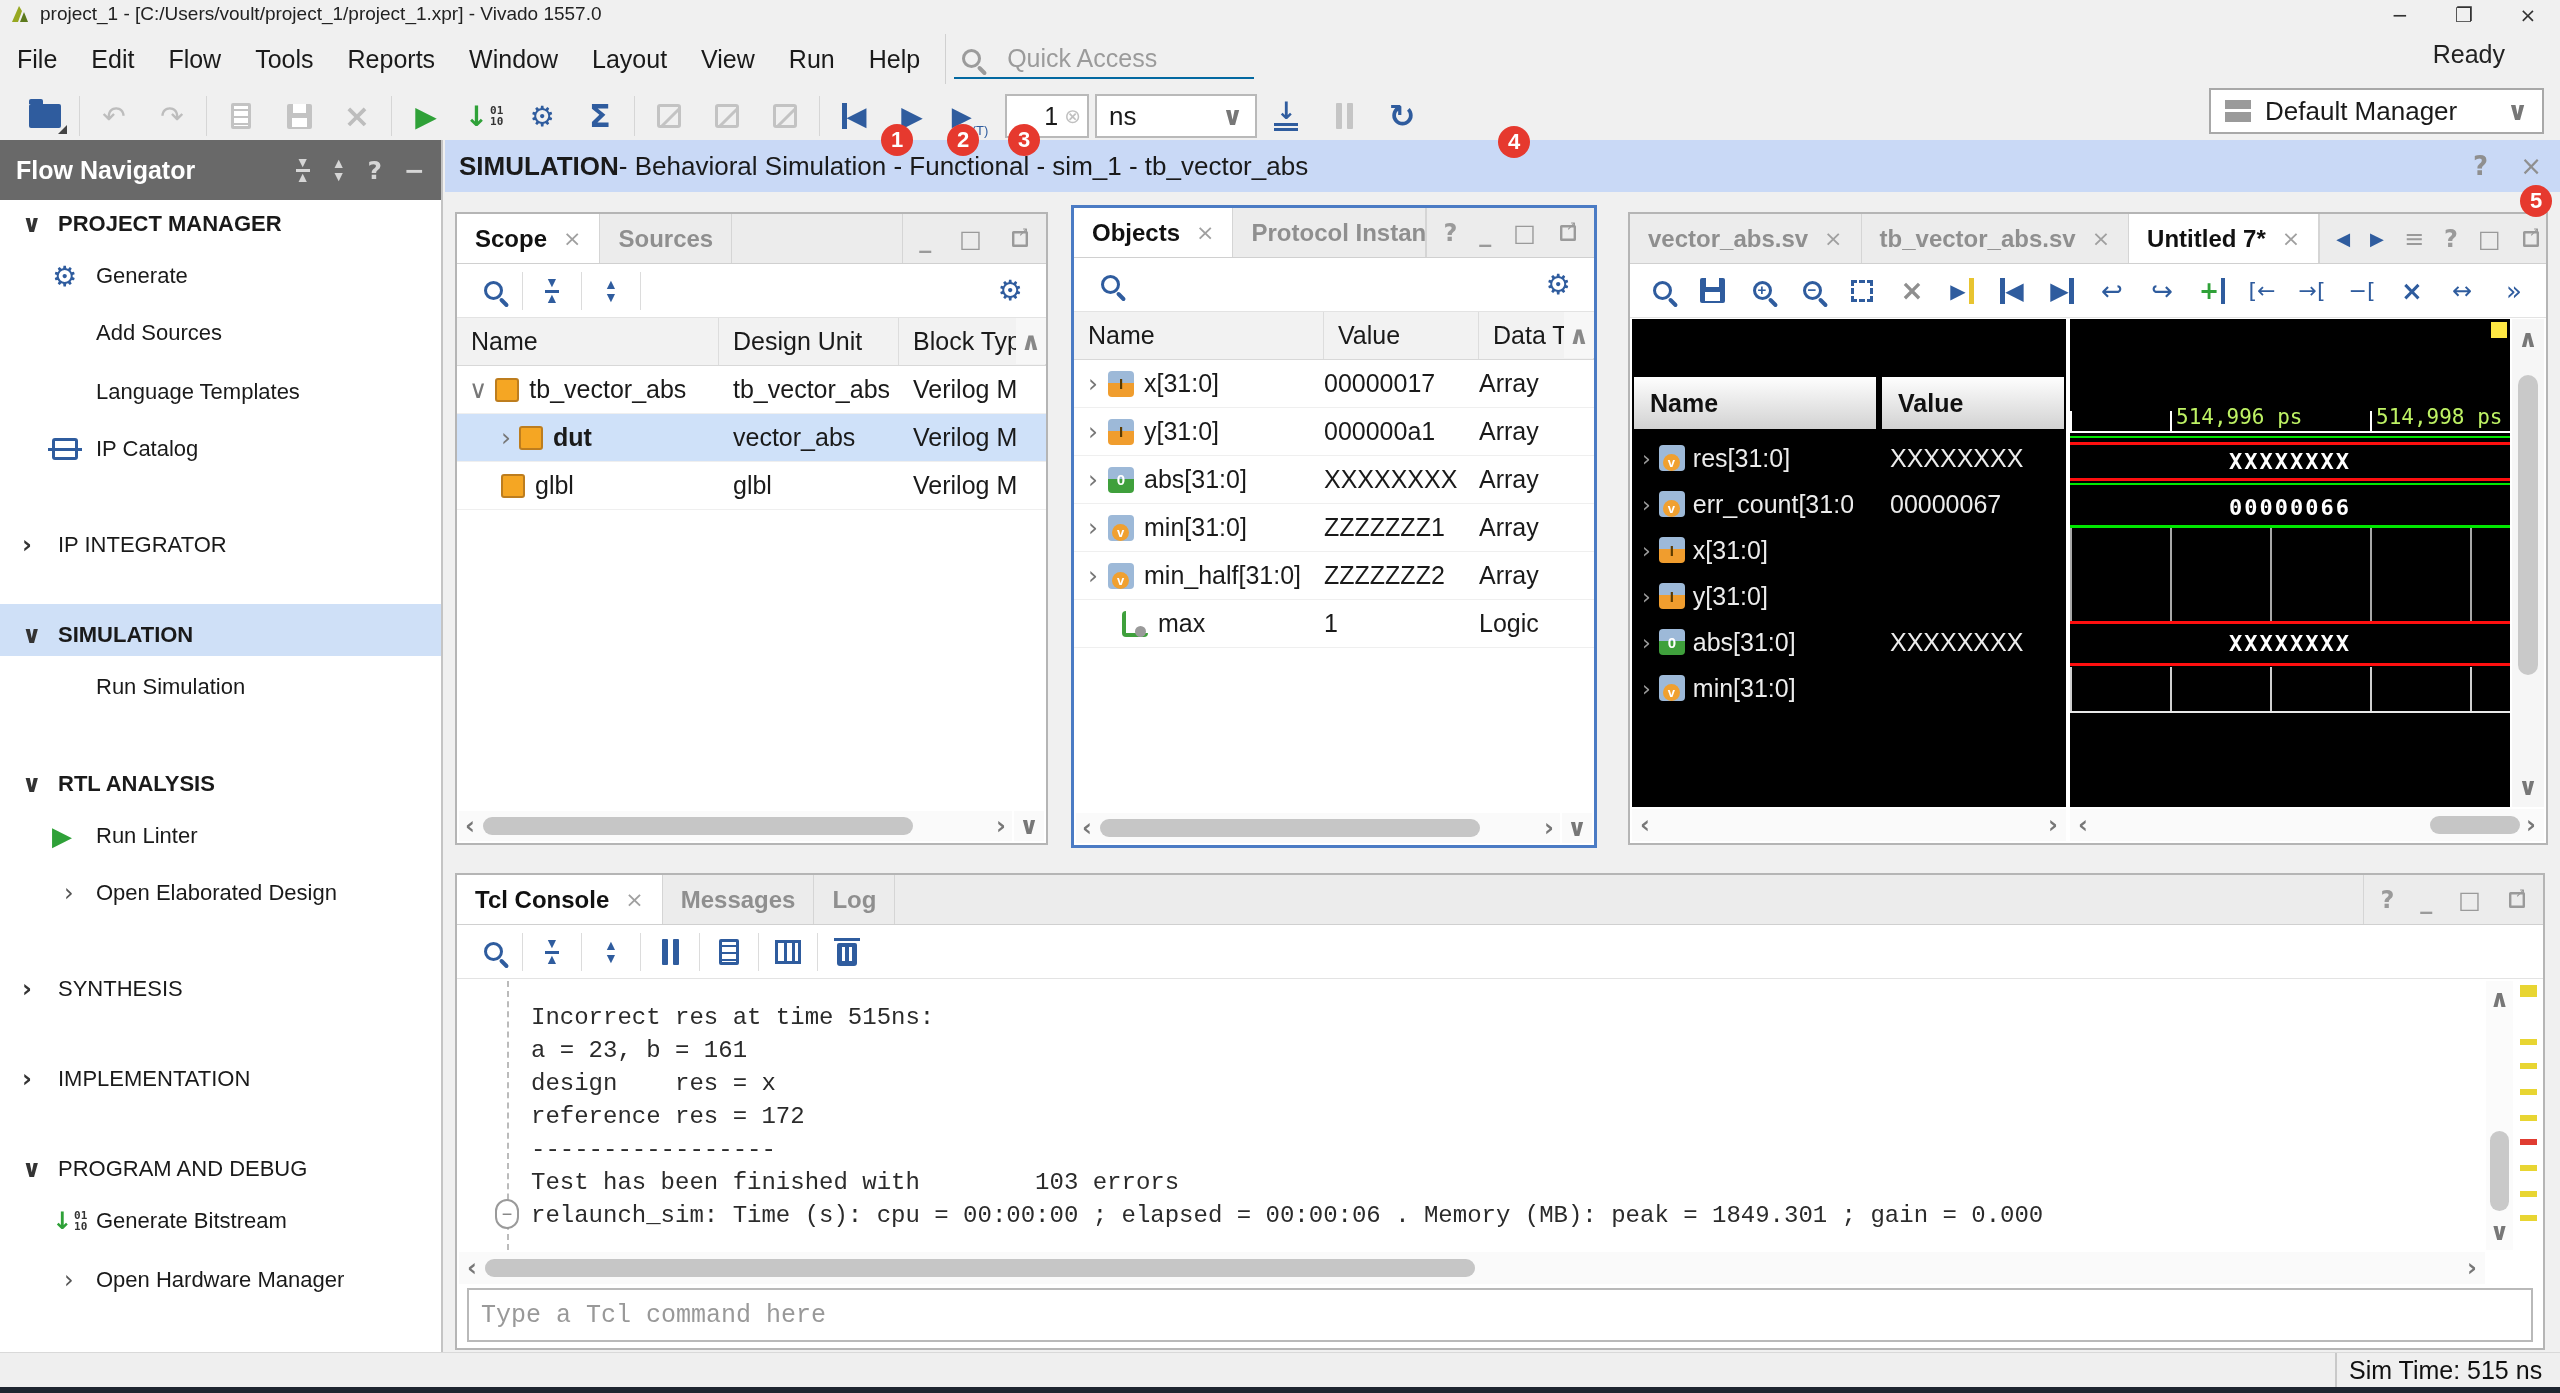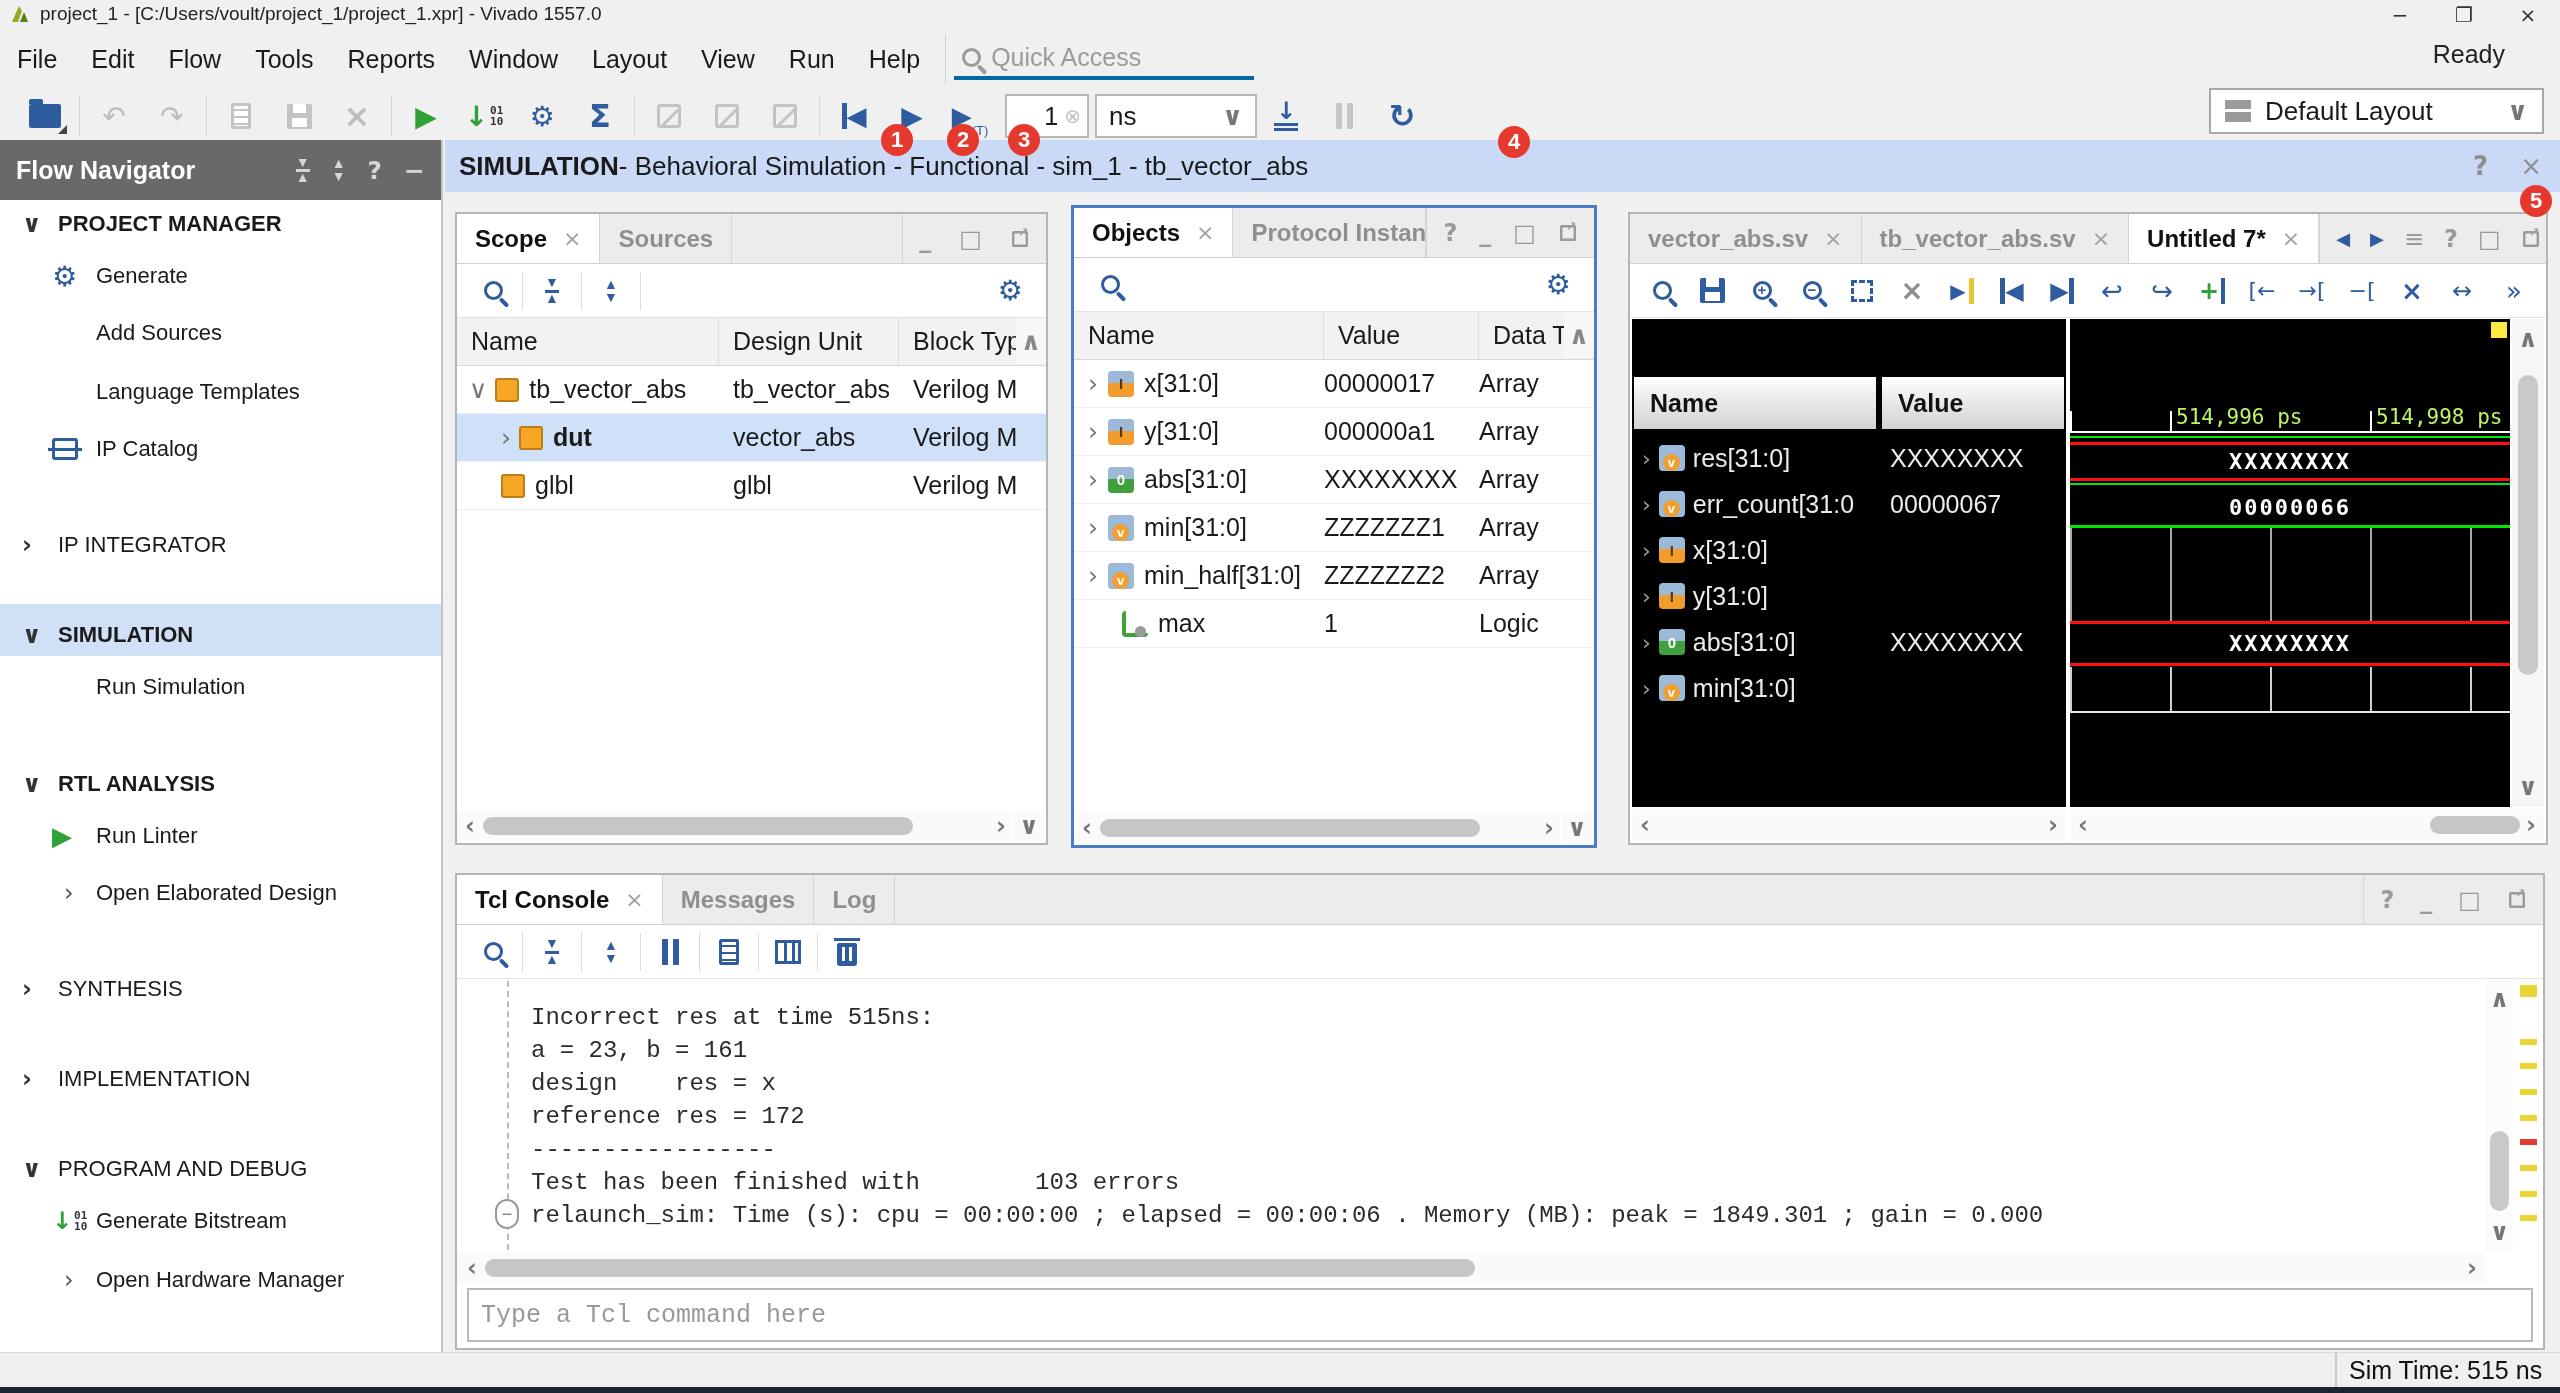"Quick Access" .qa { border-bottom: 4px solid #0369a1 -> 2px solid #0369a1; gap: 10px -> 26px }
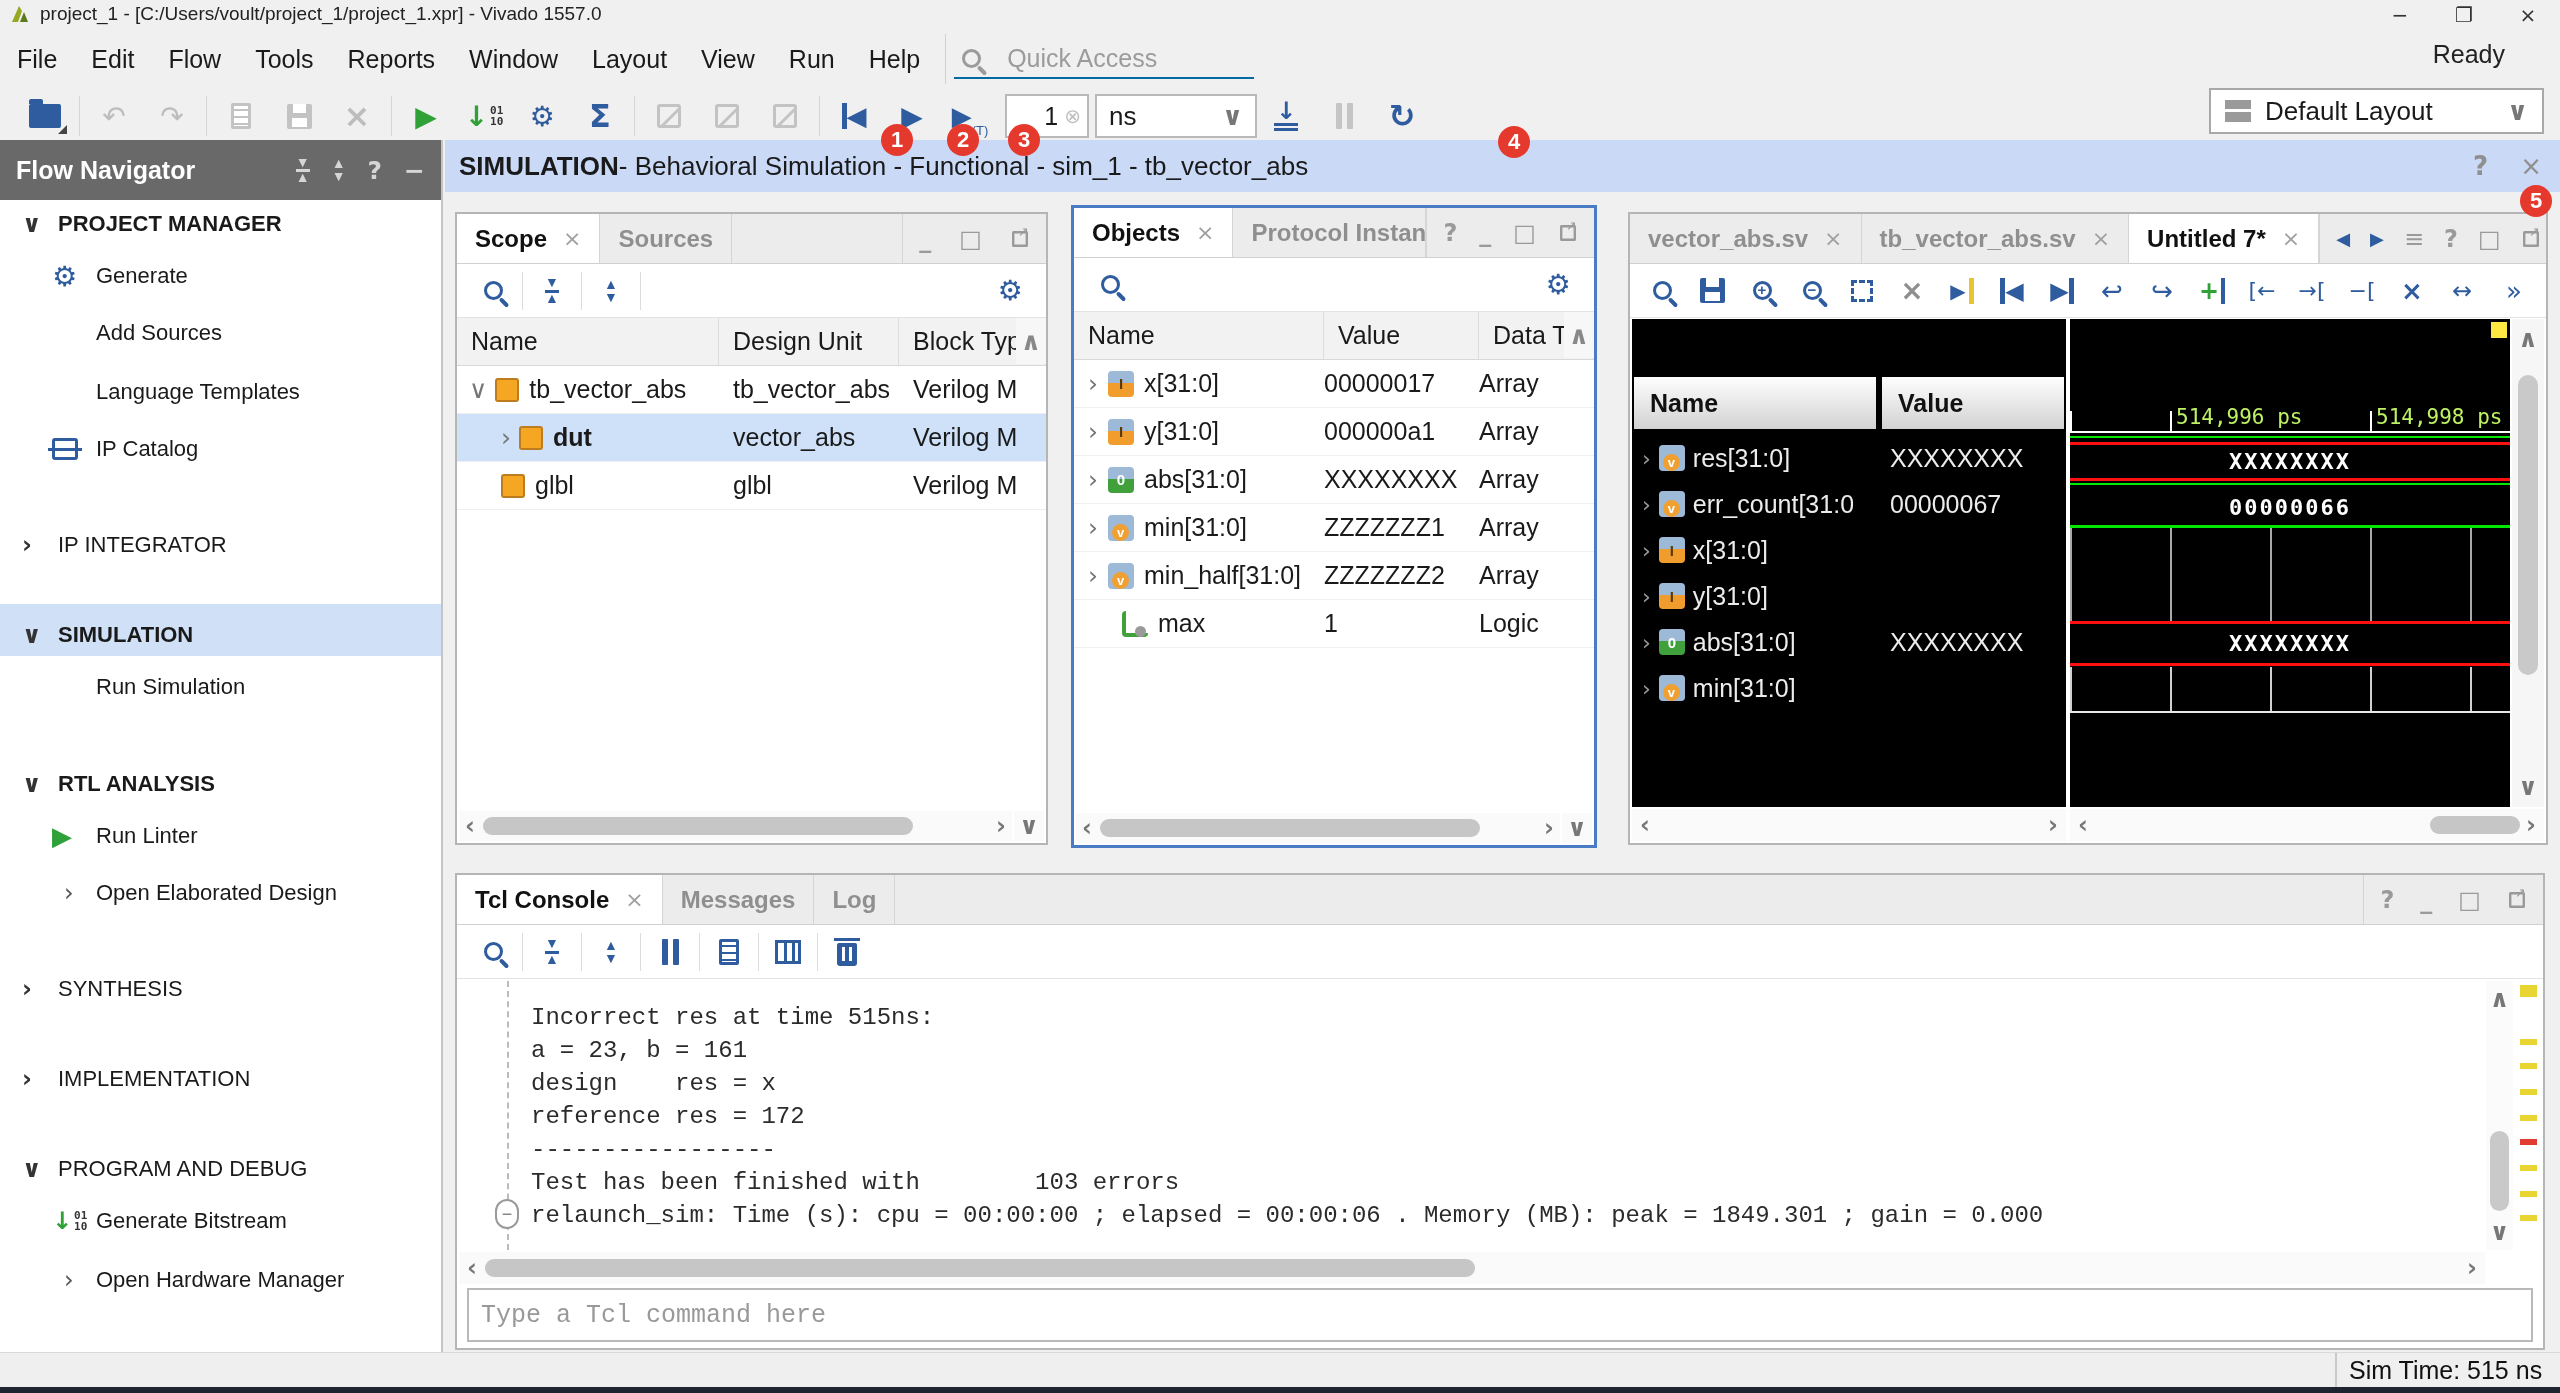"Default Layout" span { text: Layout -> Manager }
